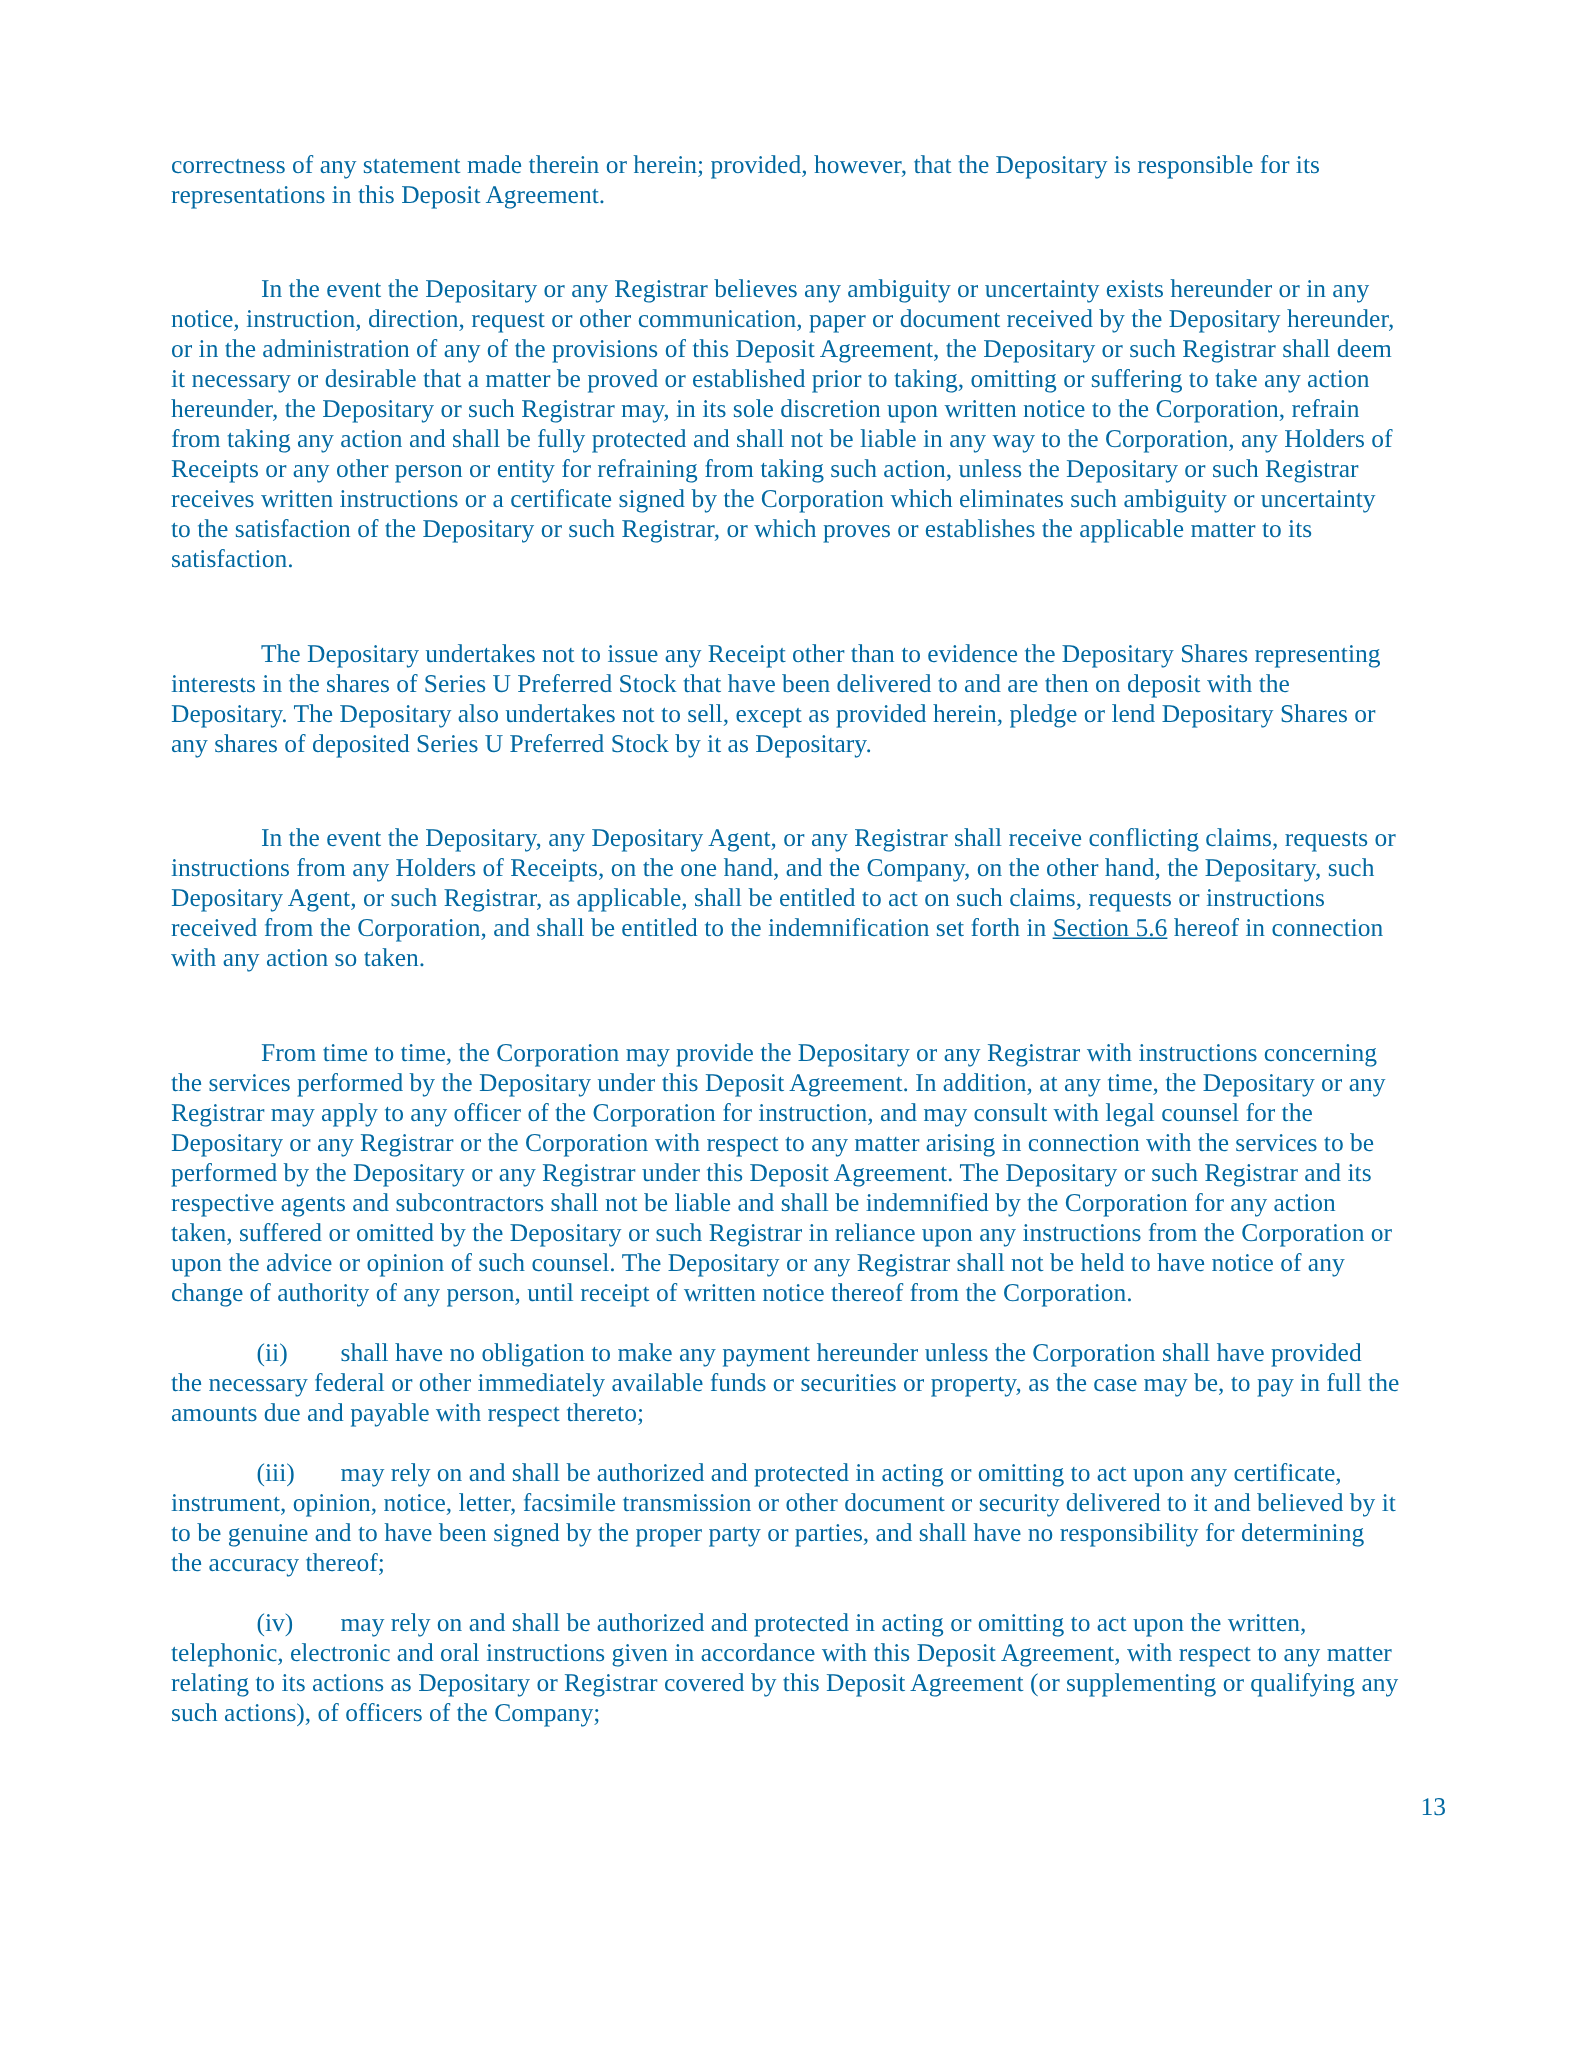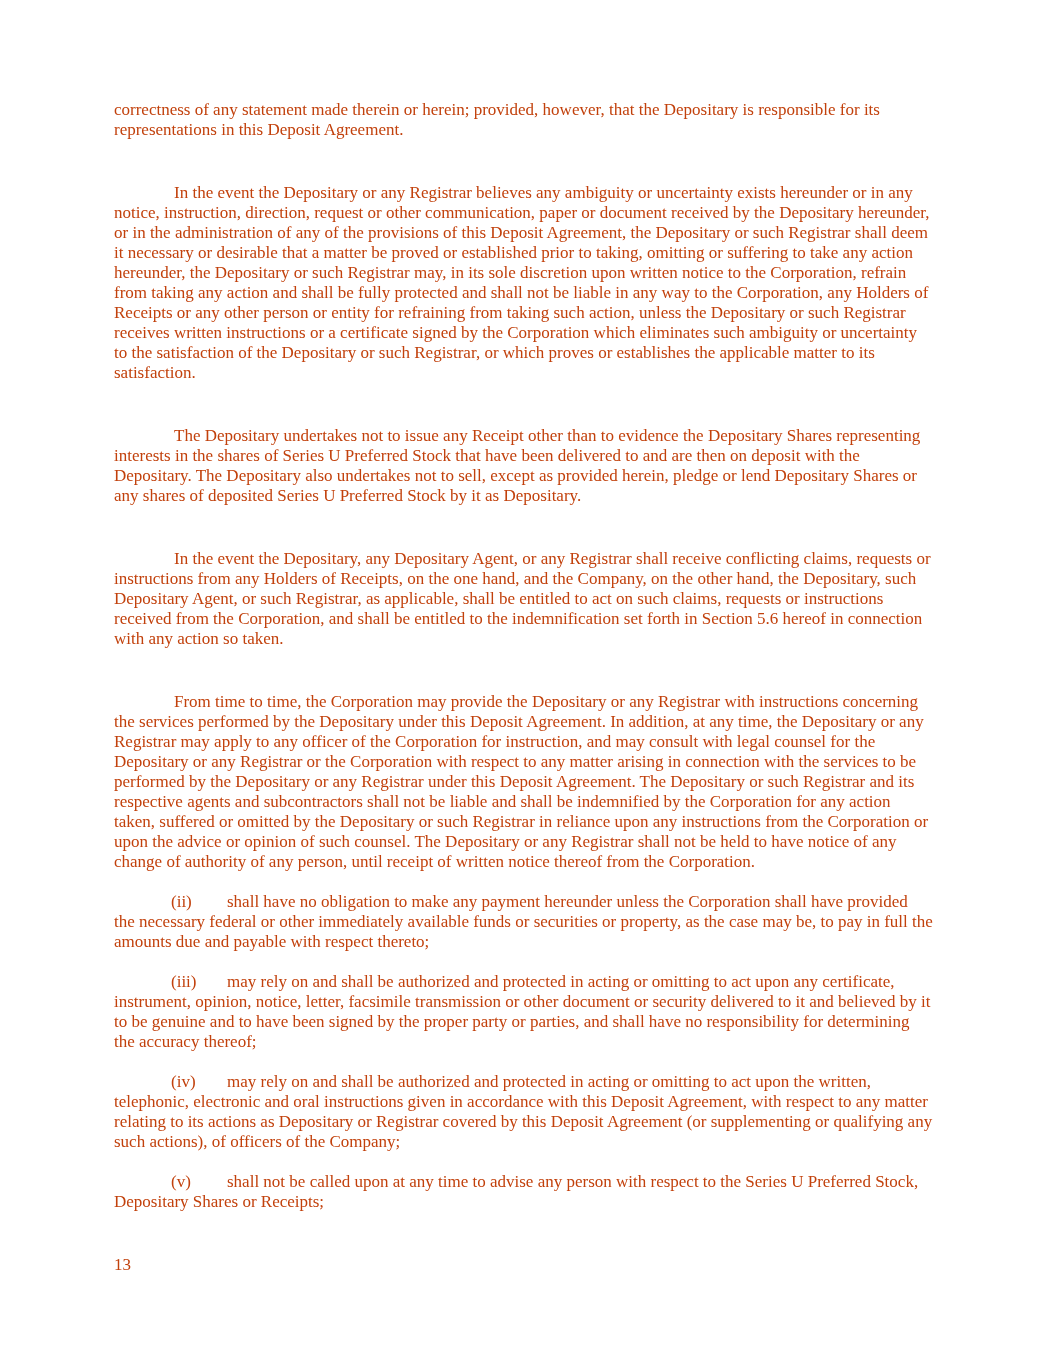"correctness of any statement made" .page { color: #c2410c -> #0369a1 }
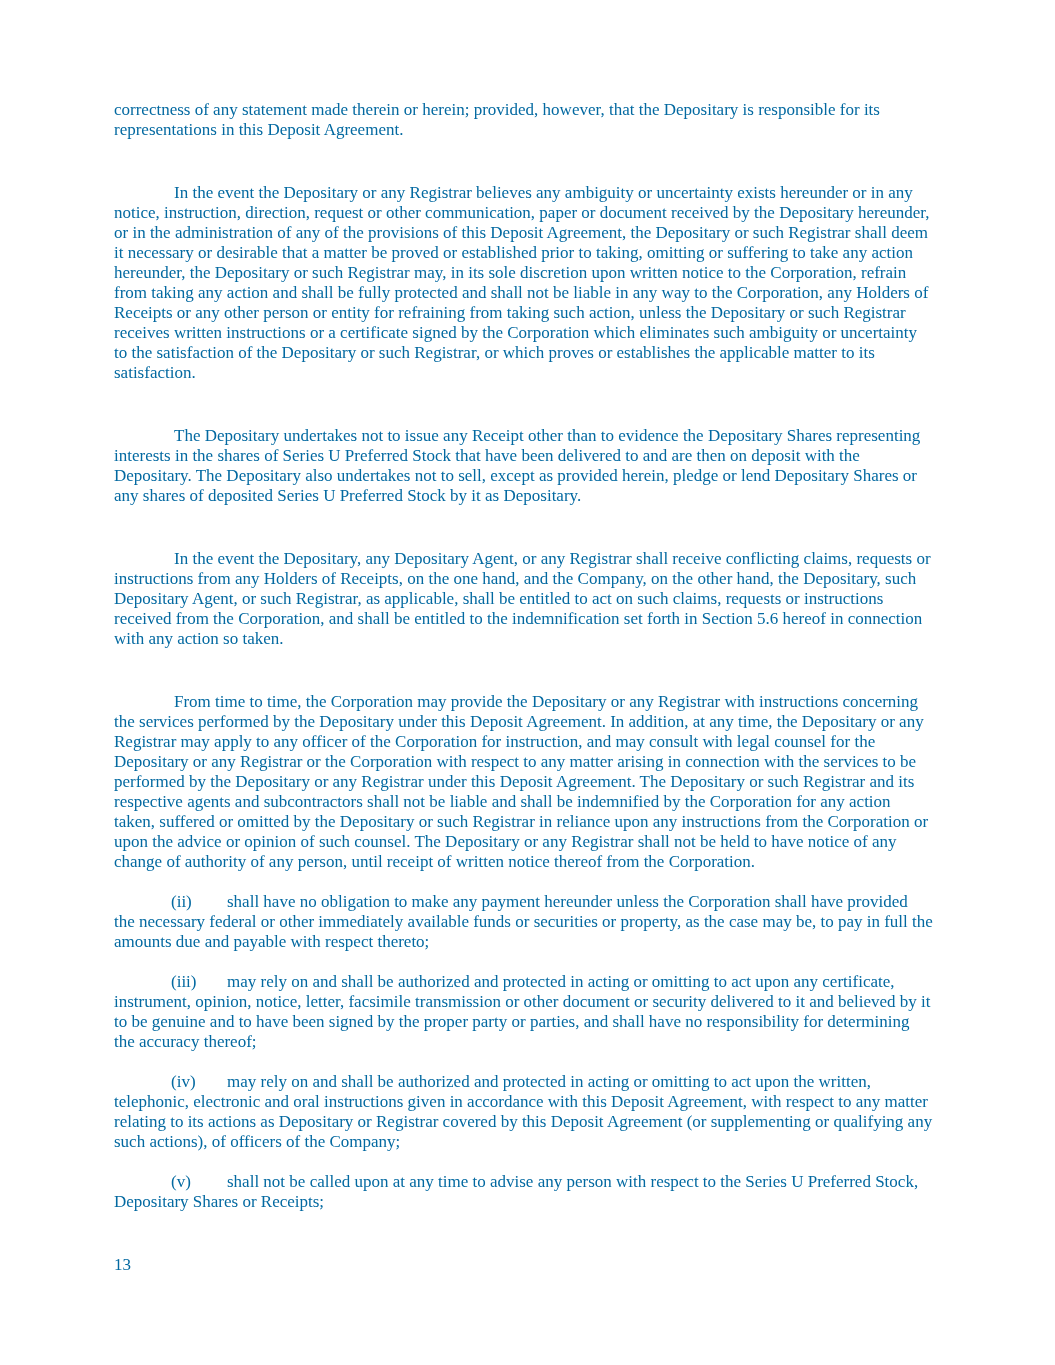"Section 5.6" .uline { text-decoration: none -> underline }
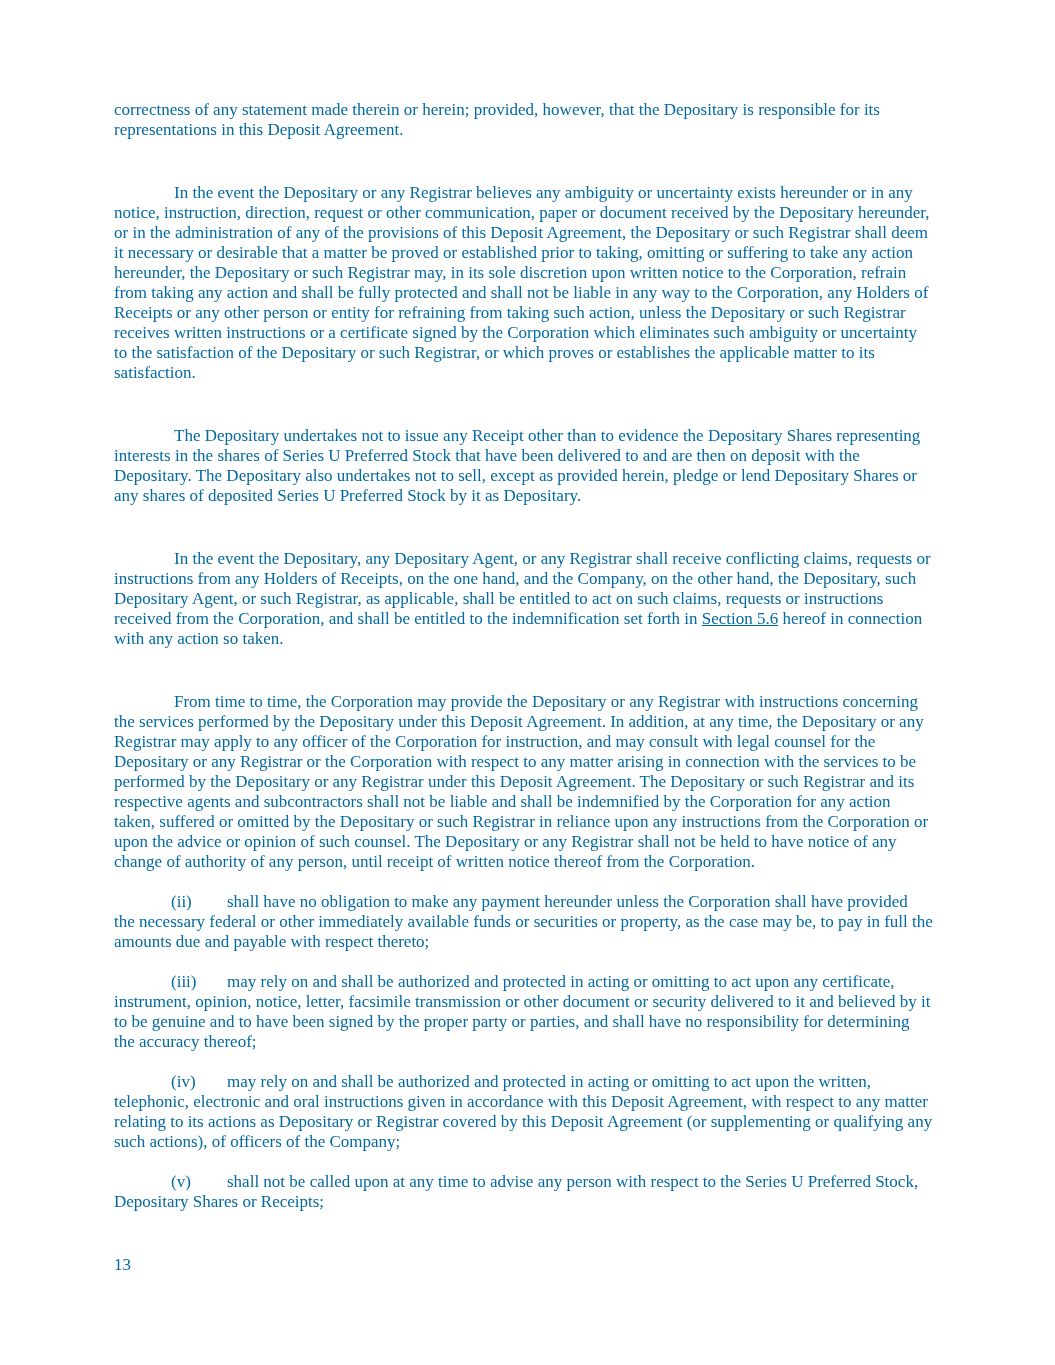"(v) shall not be called" p.para { html: <p><span>(v)</span><span>shall not be called upon at any time to advise any person with respect to the Series U Preferred Stock, Depositary Shares or Receipts;</span></p> -> none }
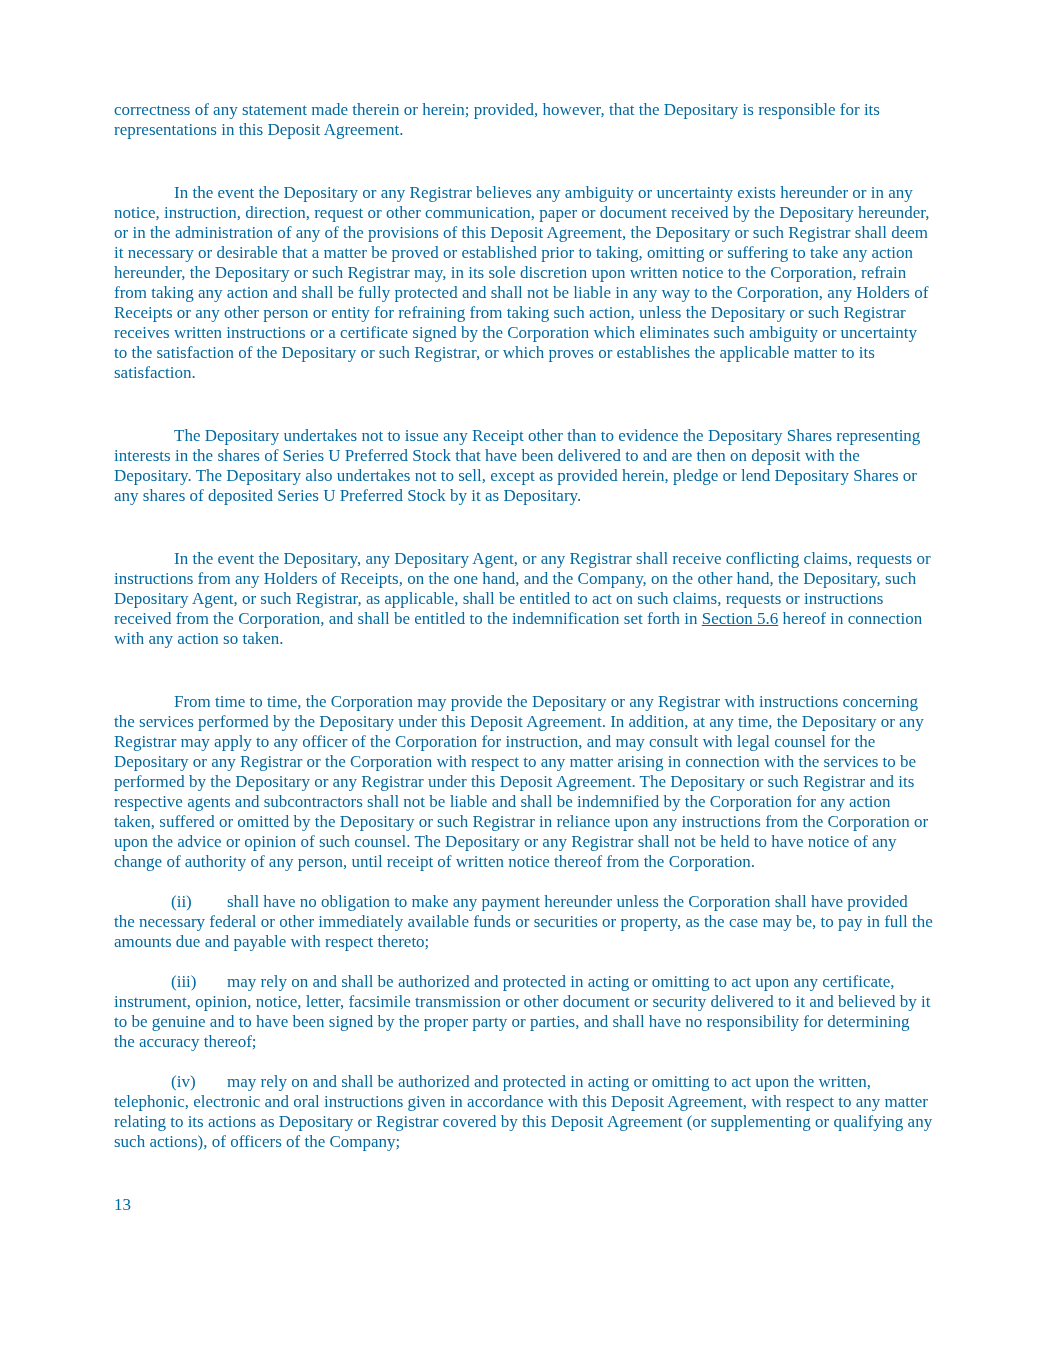"13" .footer { text-align: left -> right }
